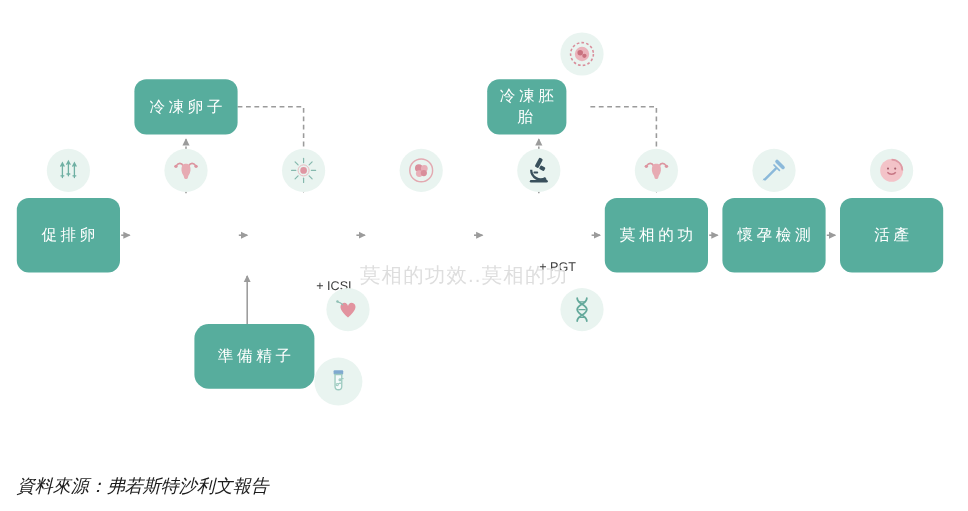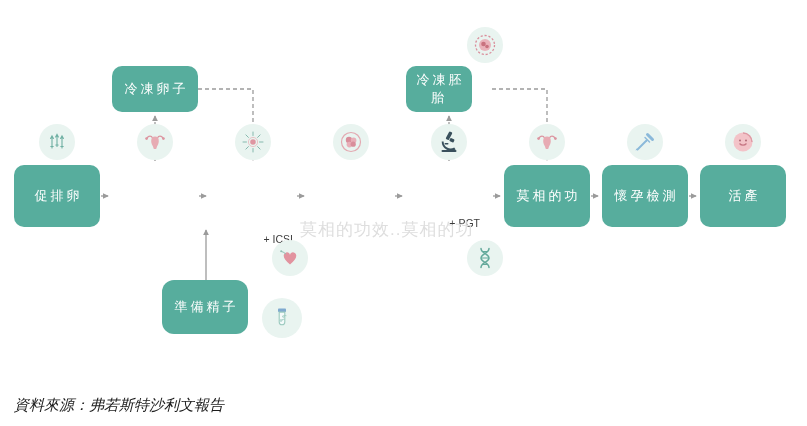"準備精子" div.aux { top: 280px -> 270px; width: 86px -> 100px }
